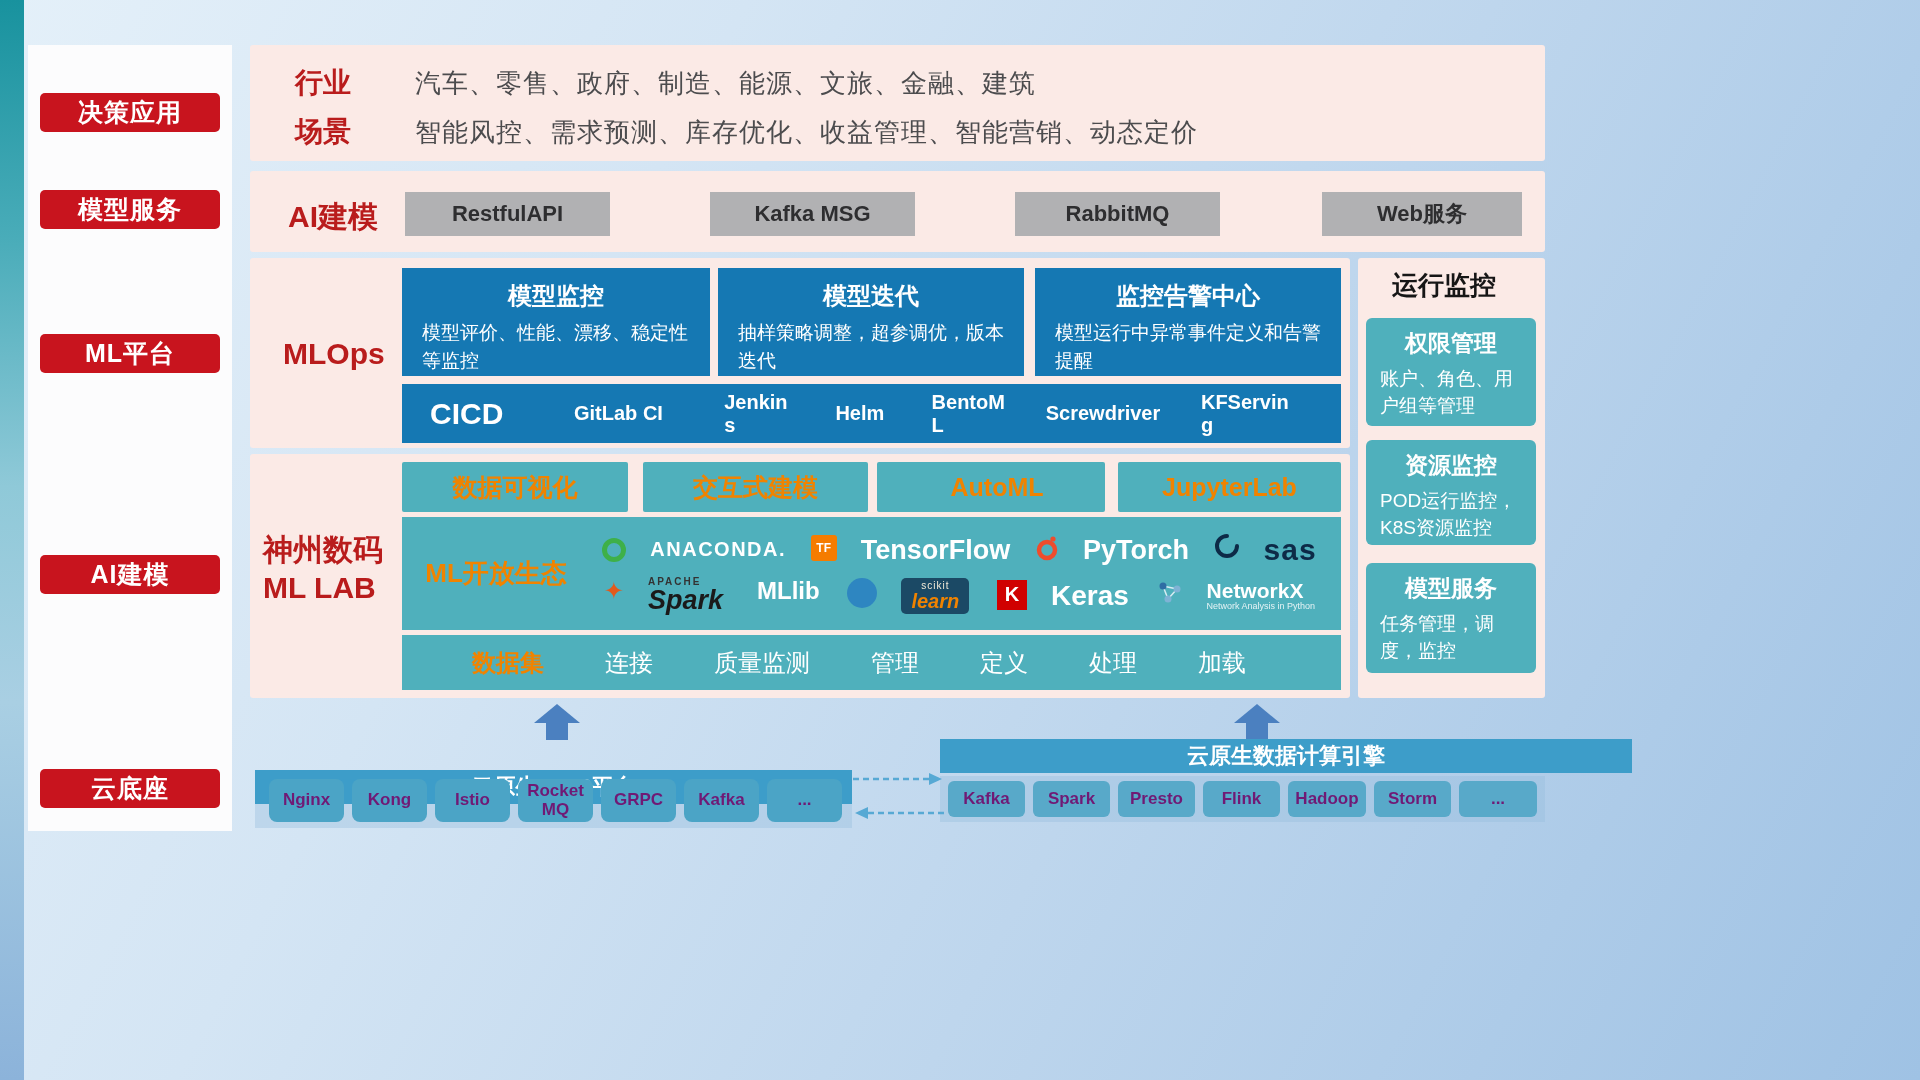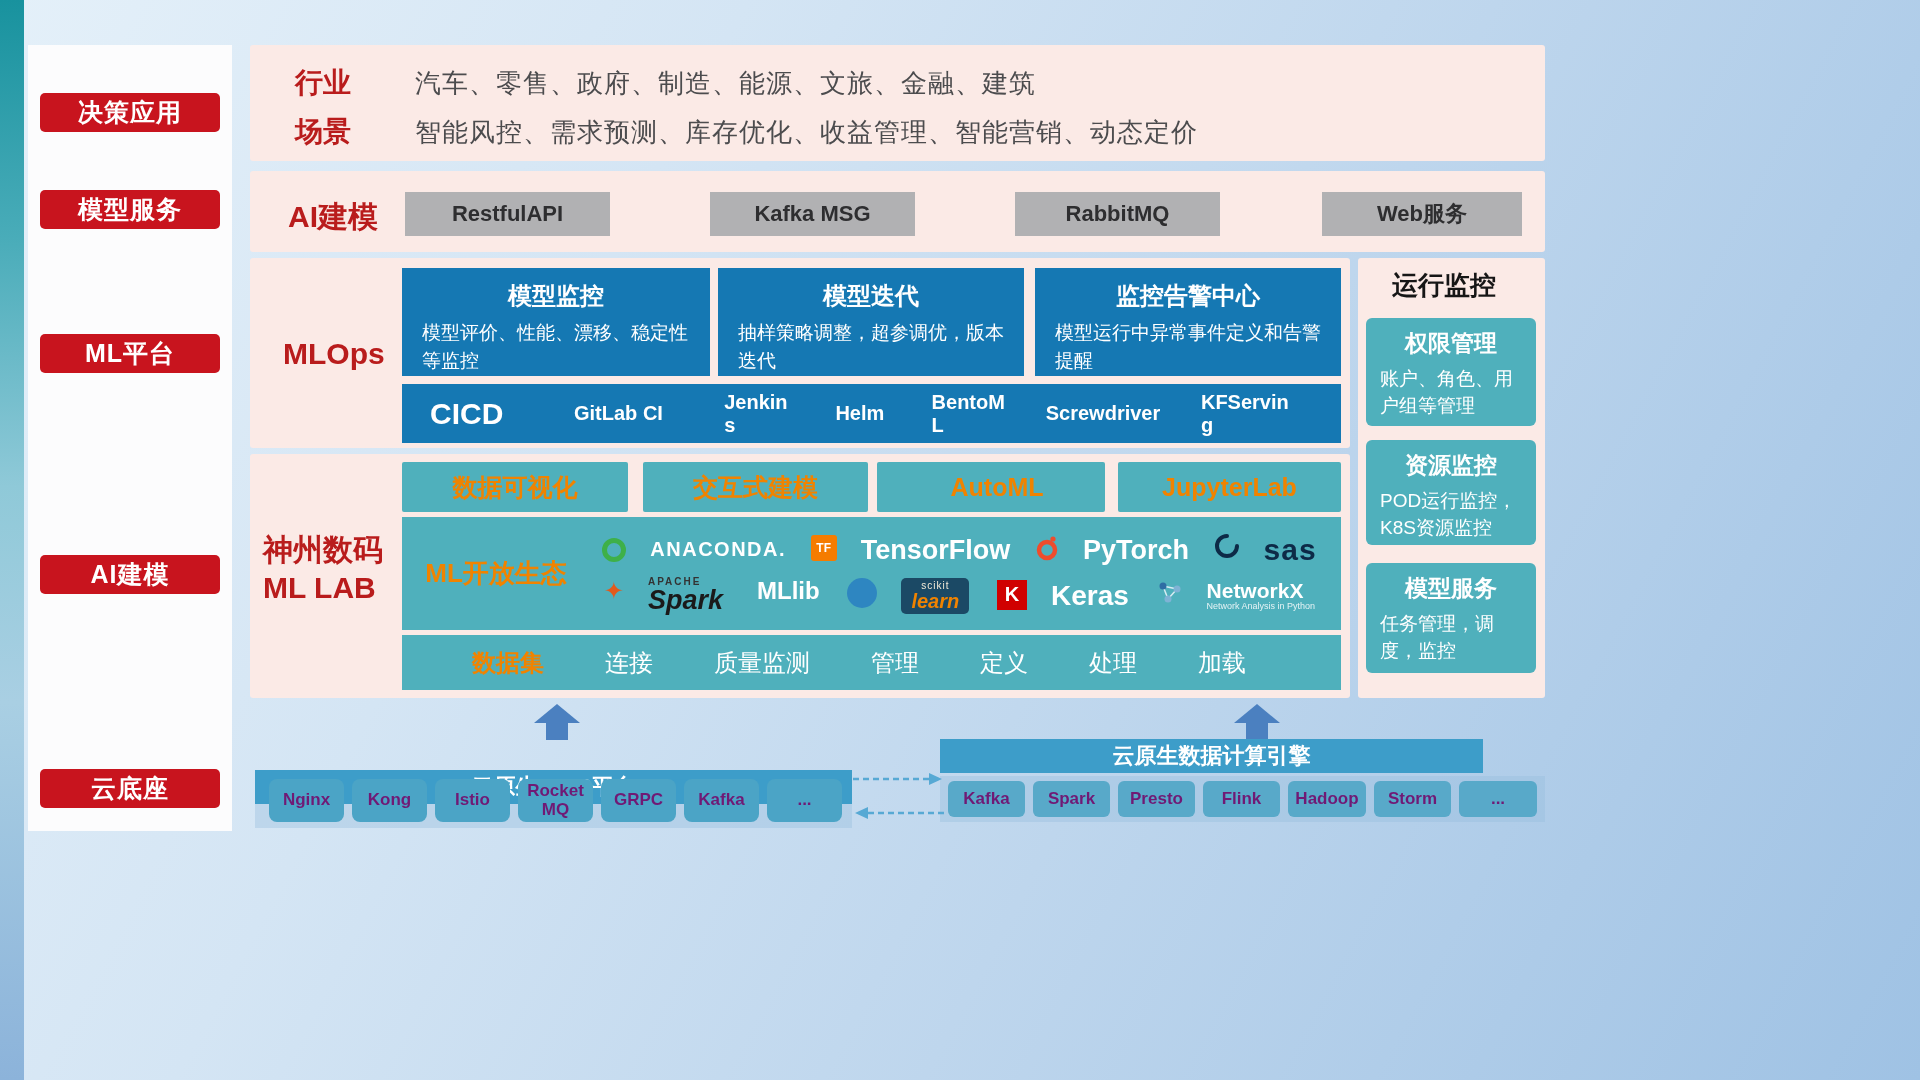"云原生数据计算引擎" div.abs { width: 543px -> 692px }
